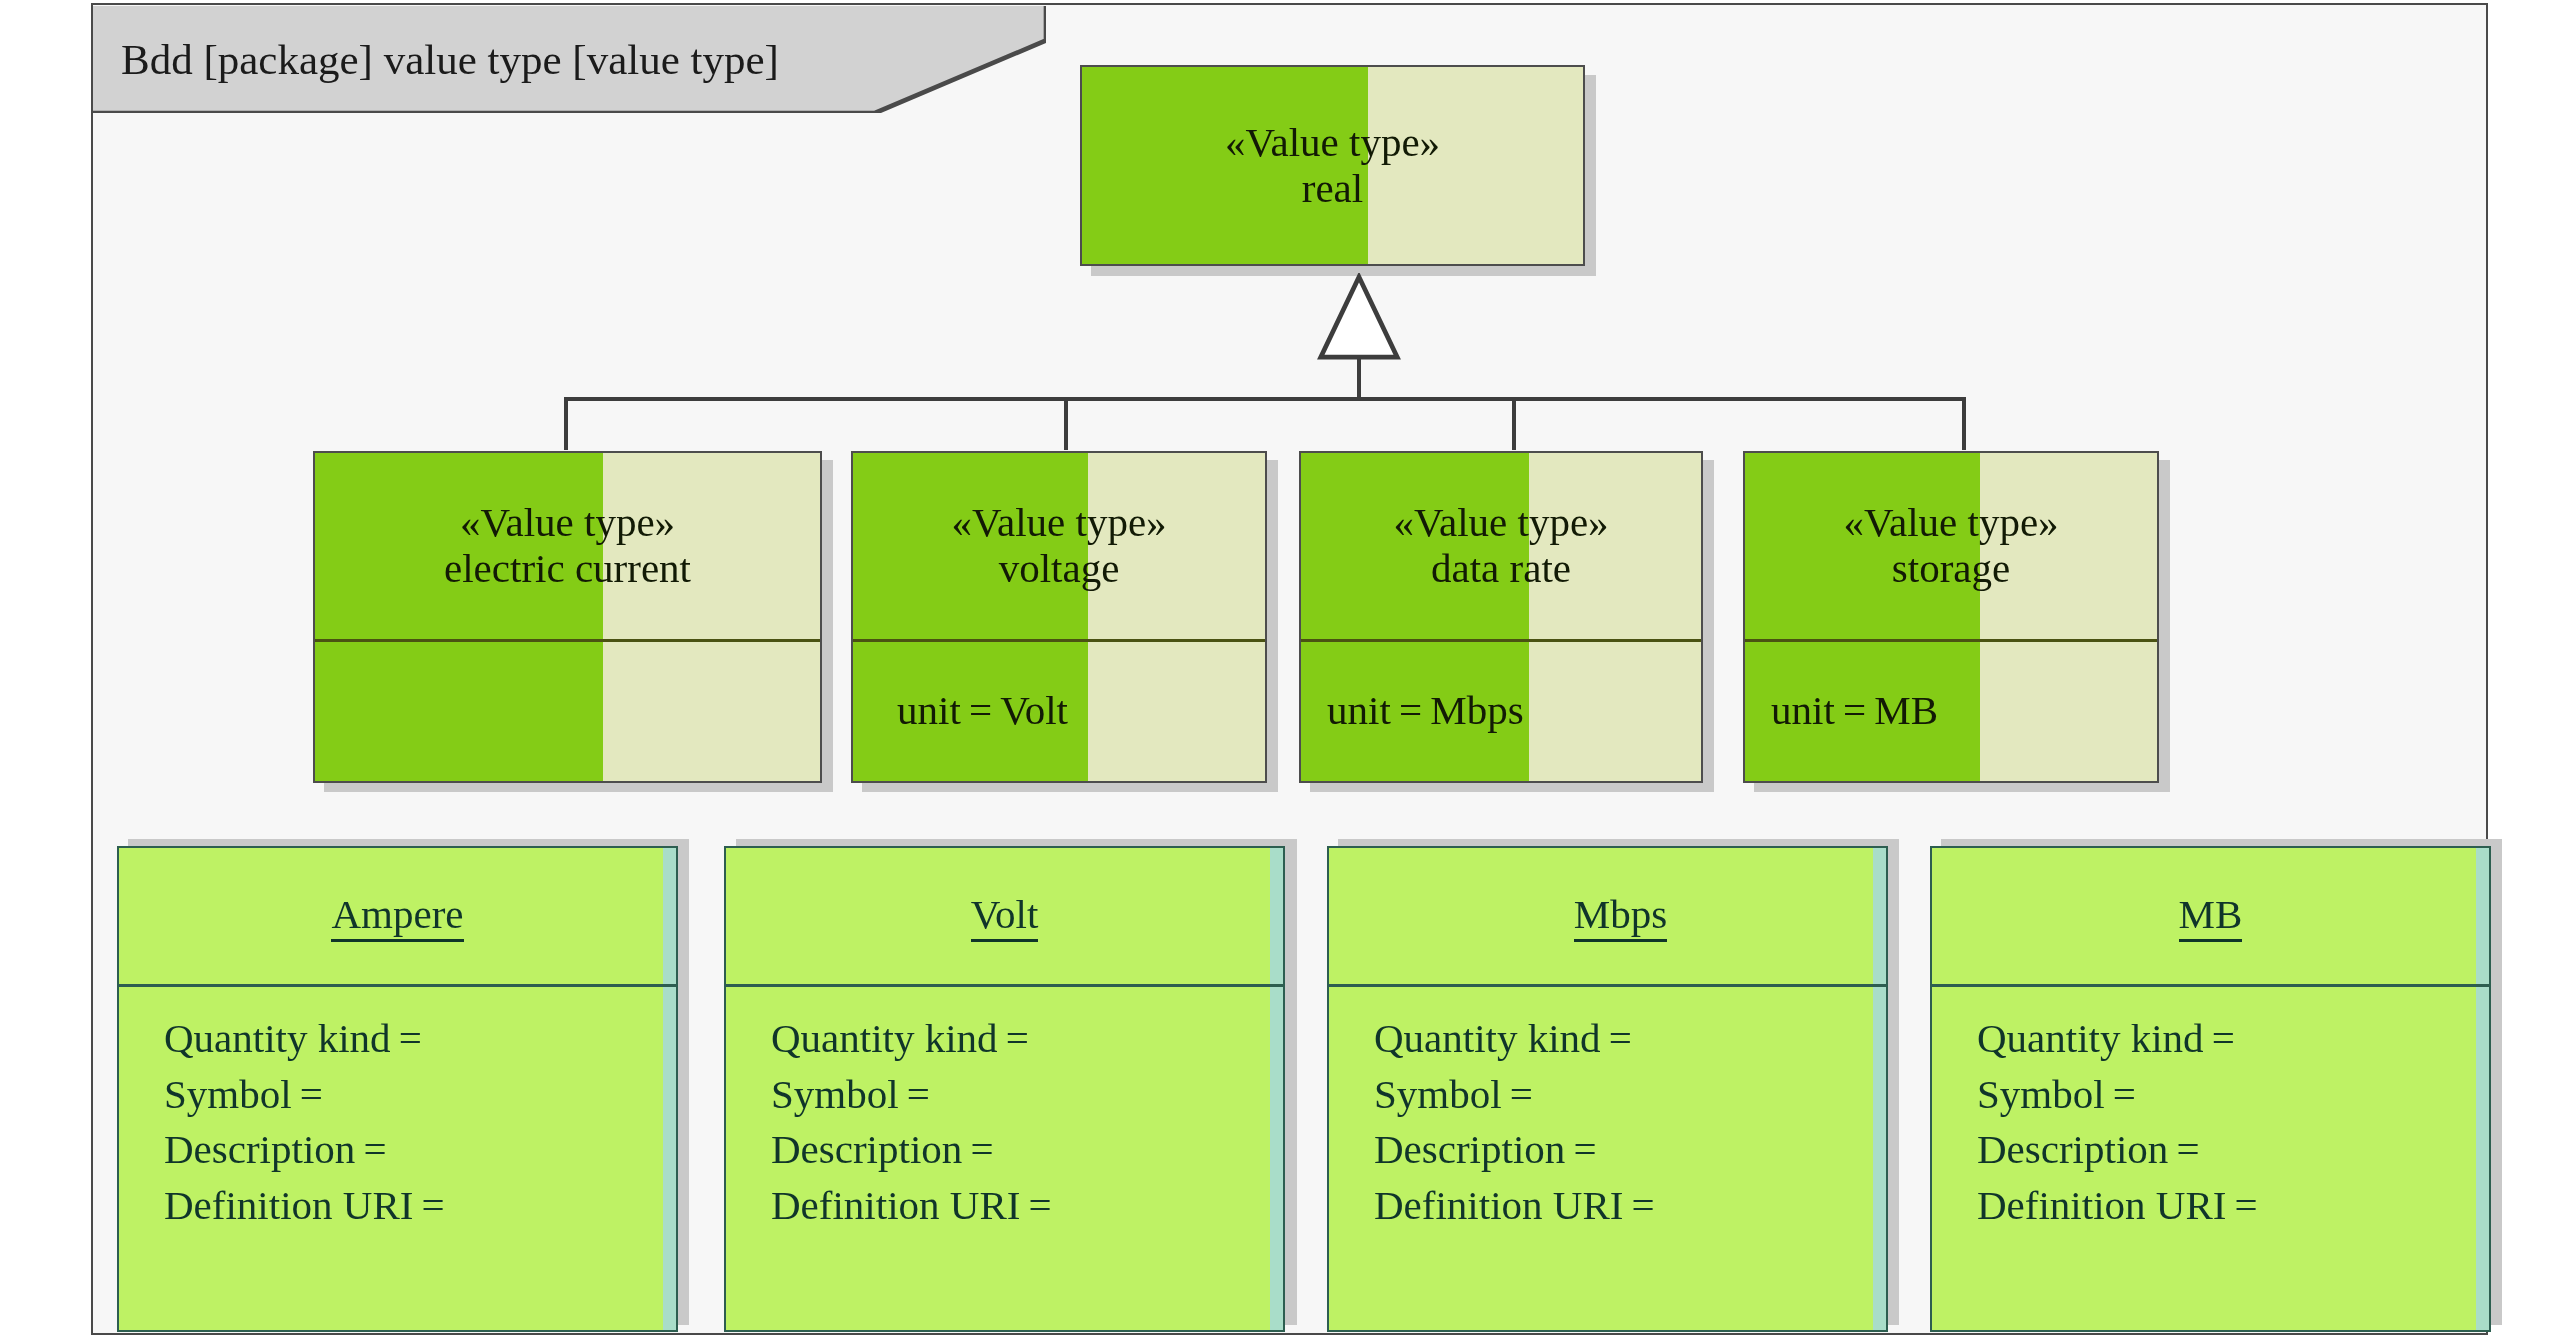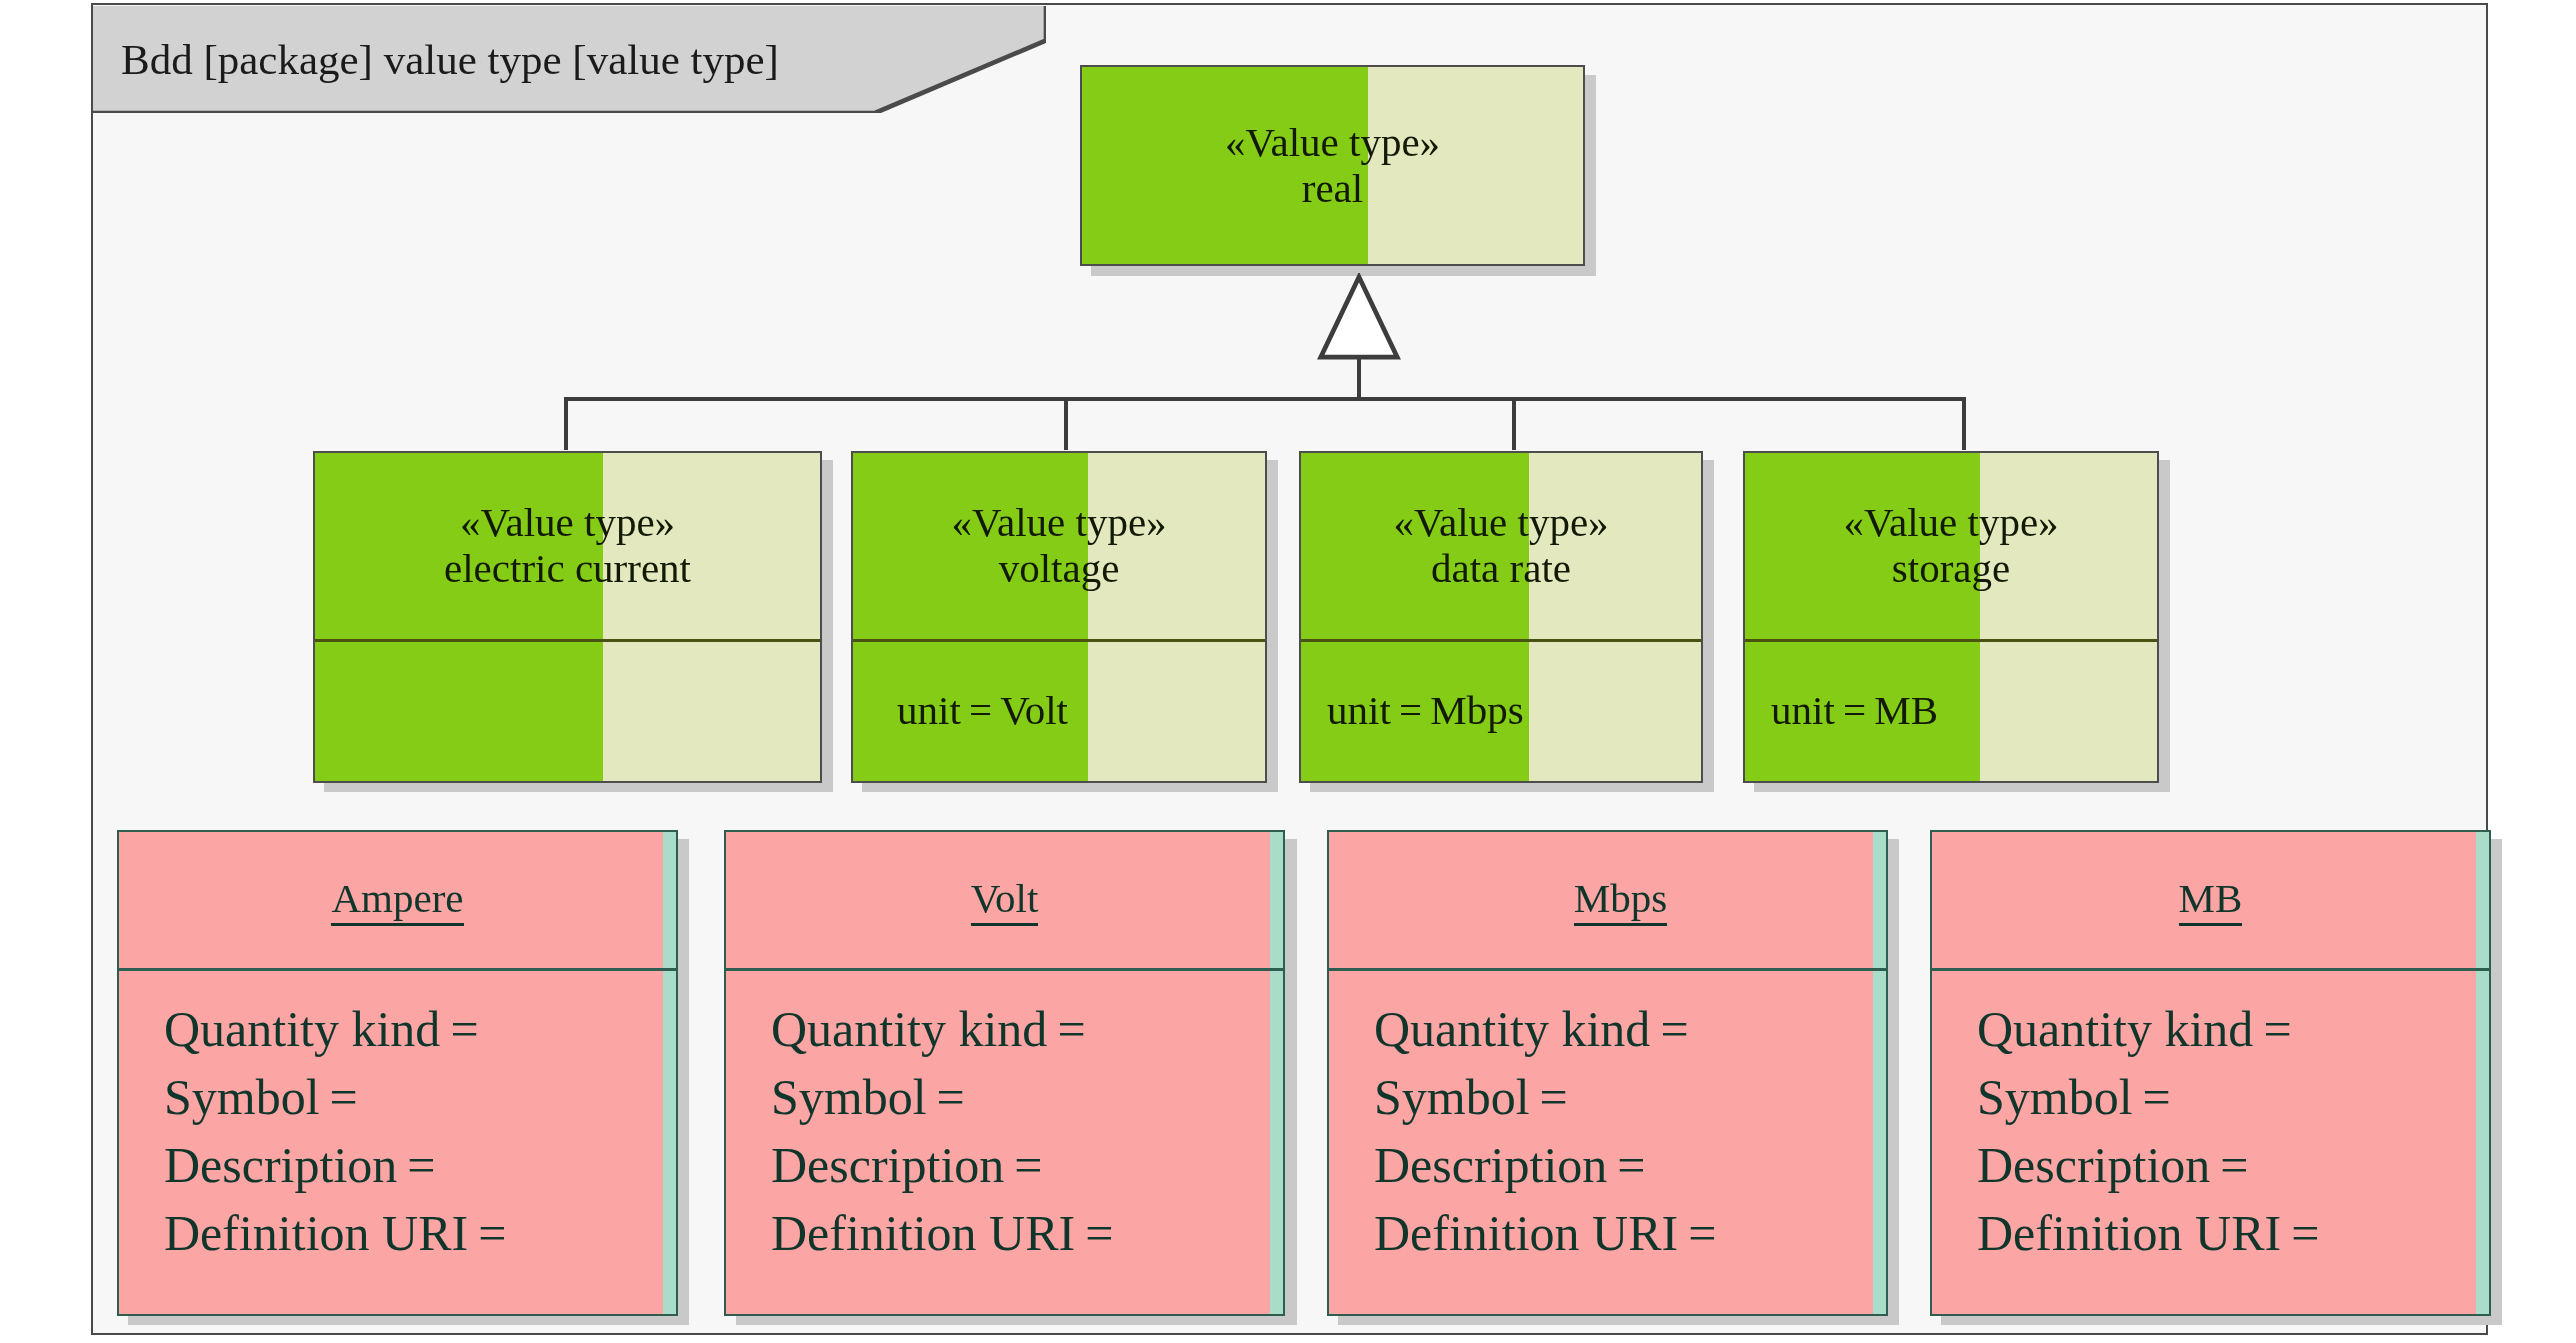"Ampere" .unit-block { background: #fca5a5 -> #bef264; margin-top: none -> 16px }
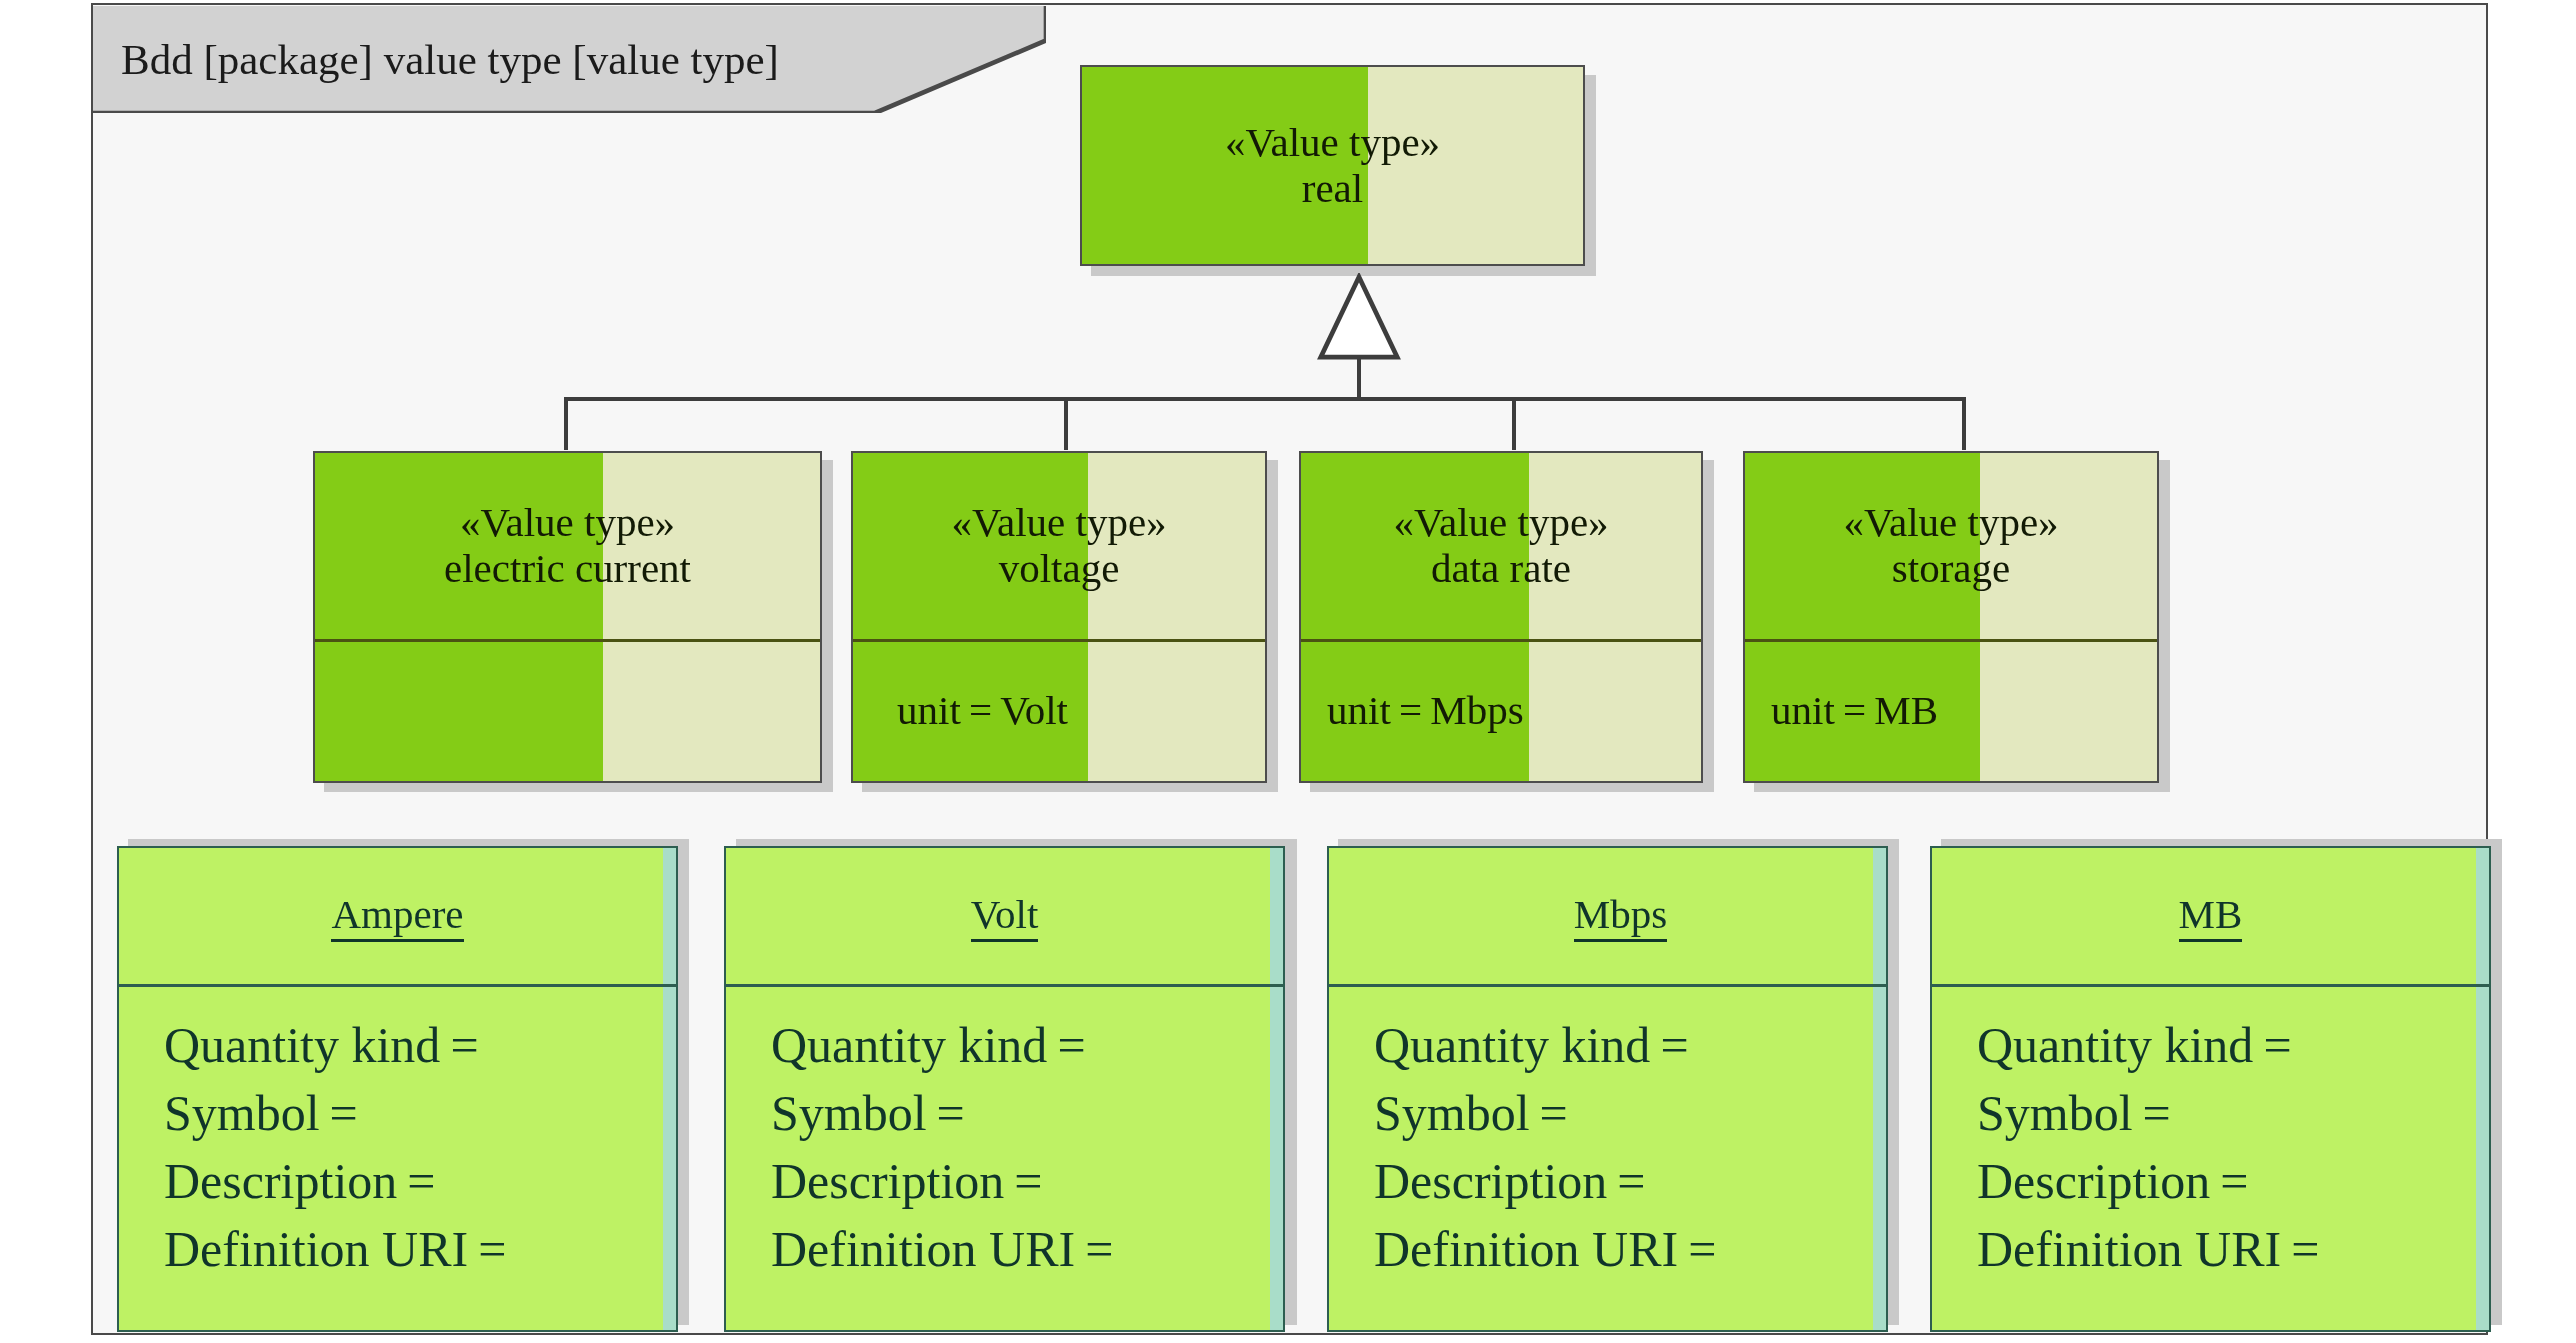"Quantity kind =" .unit-compartment .attr { font-size: 50px -> 41px }
